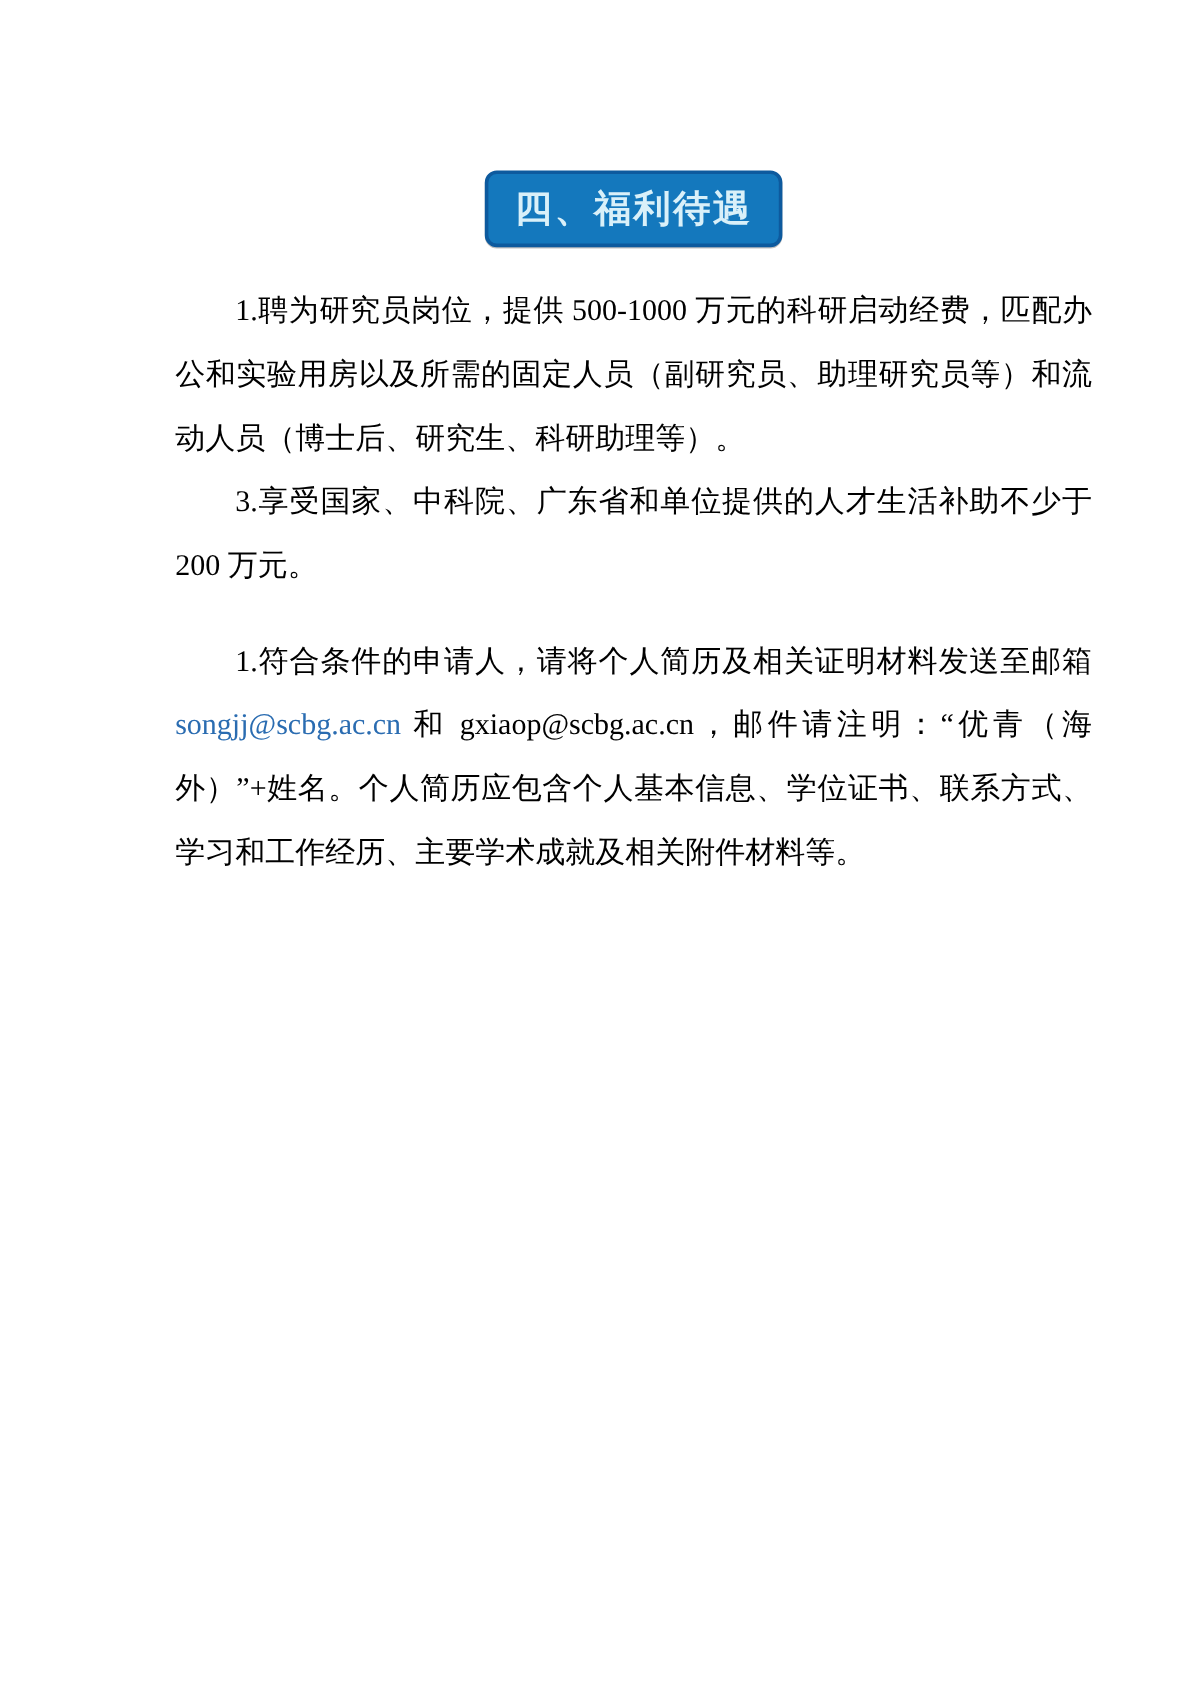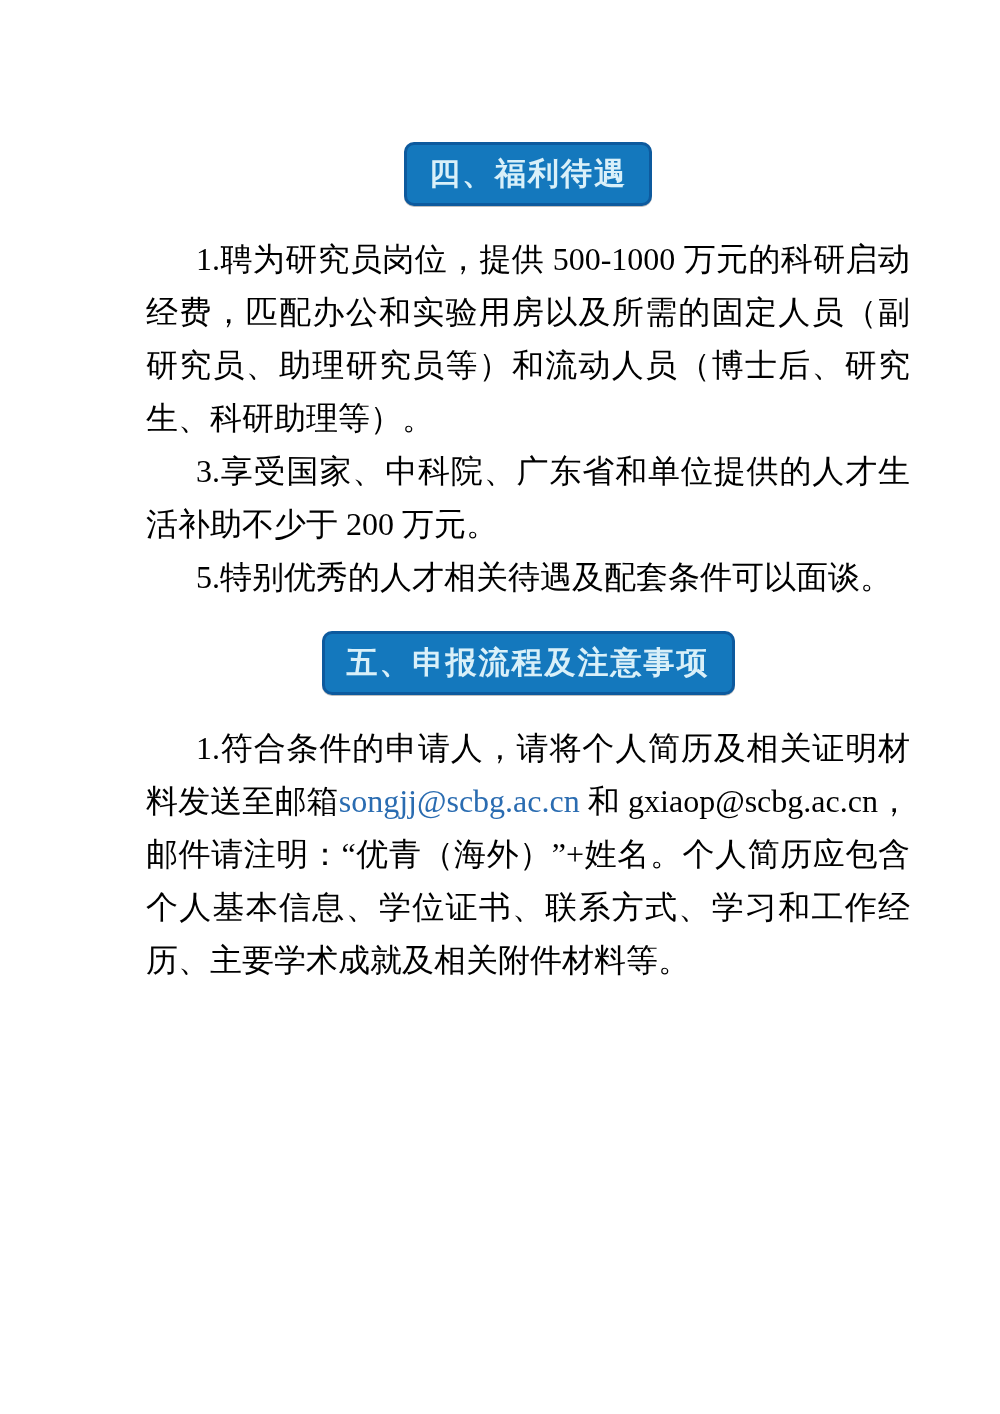"1.聘为研究员岗位，提供 500-1000" .para { font-size: 32px -> 25px }
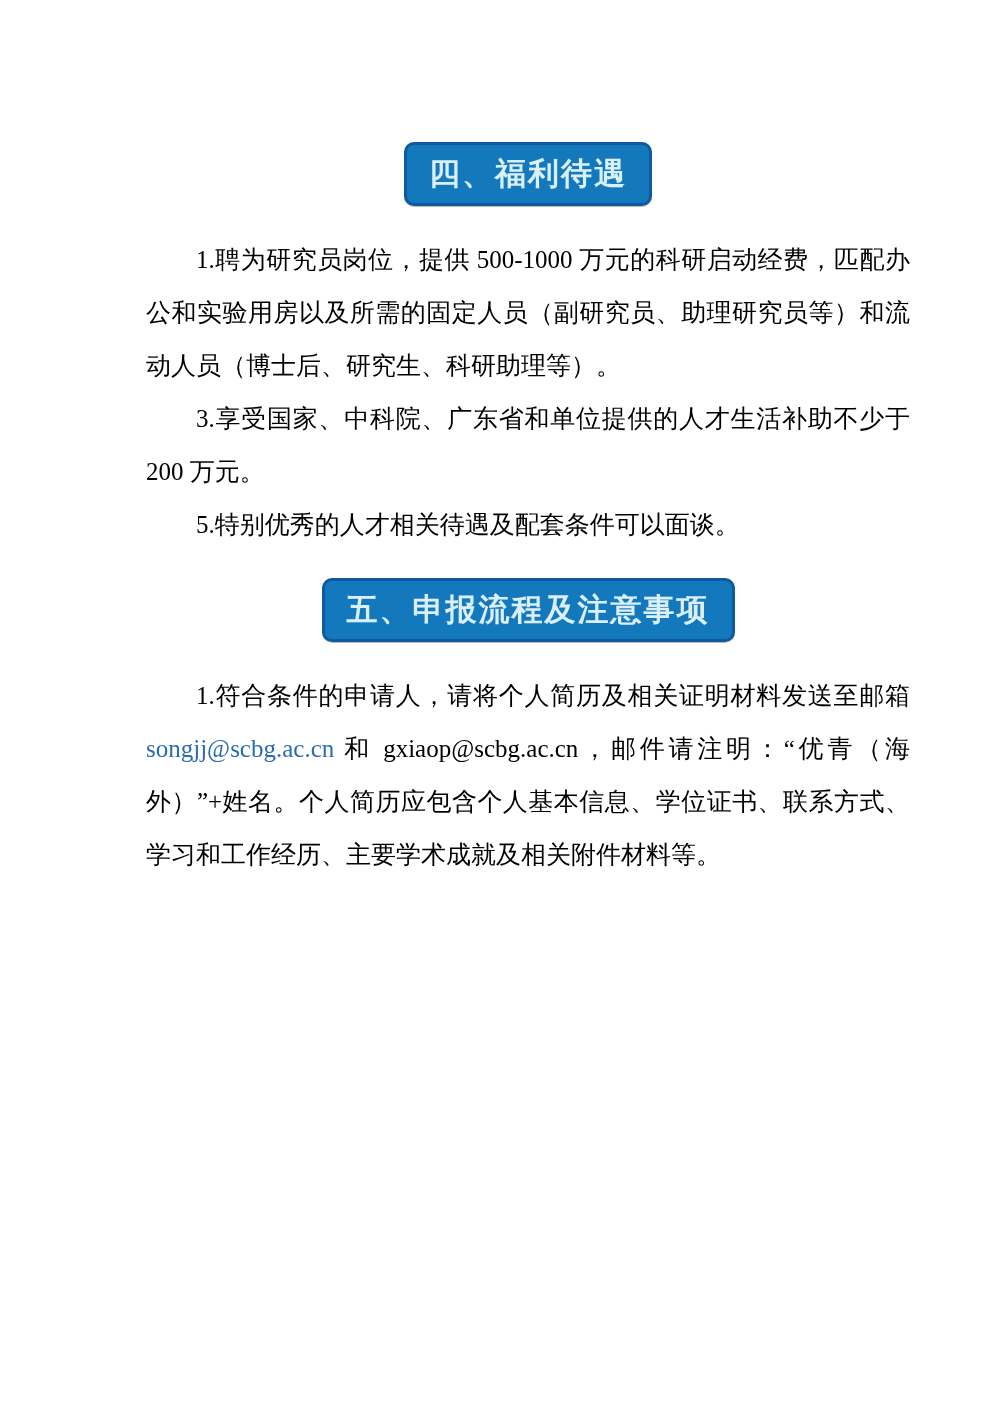"5.特别优秀的人才相关待遇及配套条件可以面谈。" p.para { html: <p>5.特别优秀的人才相关待遇及配套条件可以面谈。</p> -> none }
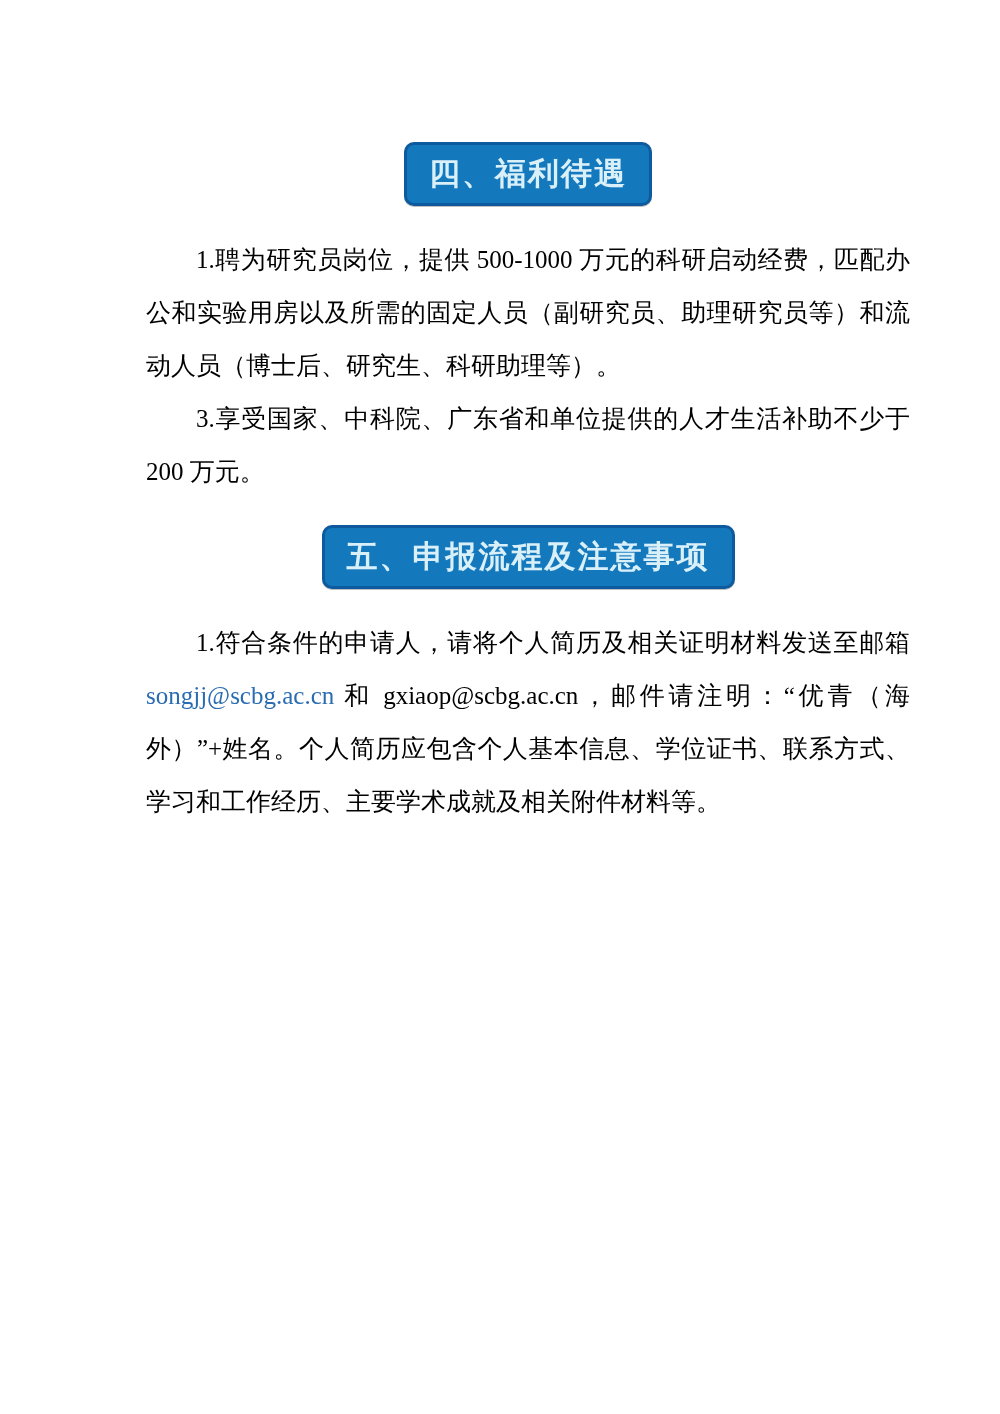"五、申报流程及注意事项" div.badge { html: <div> <span>五、申报流程及注意事项</span> </div> -> none }
